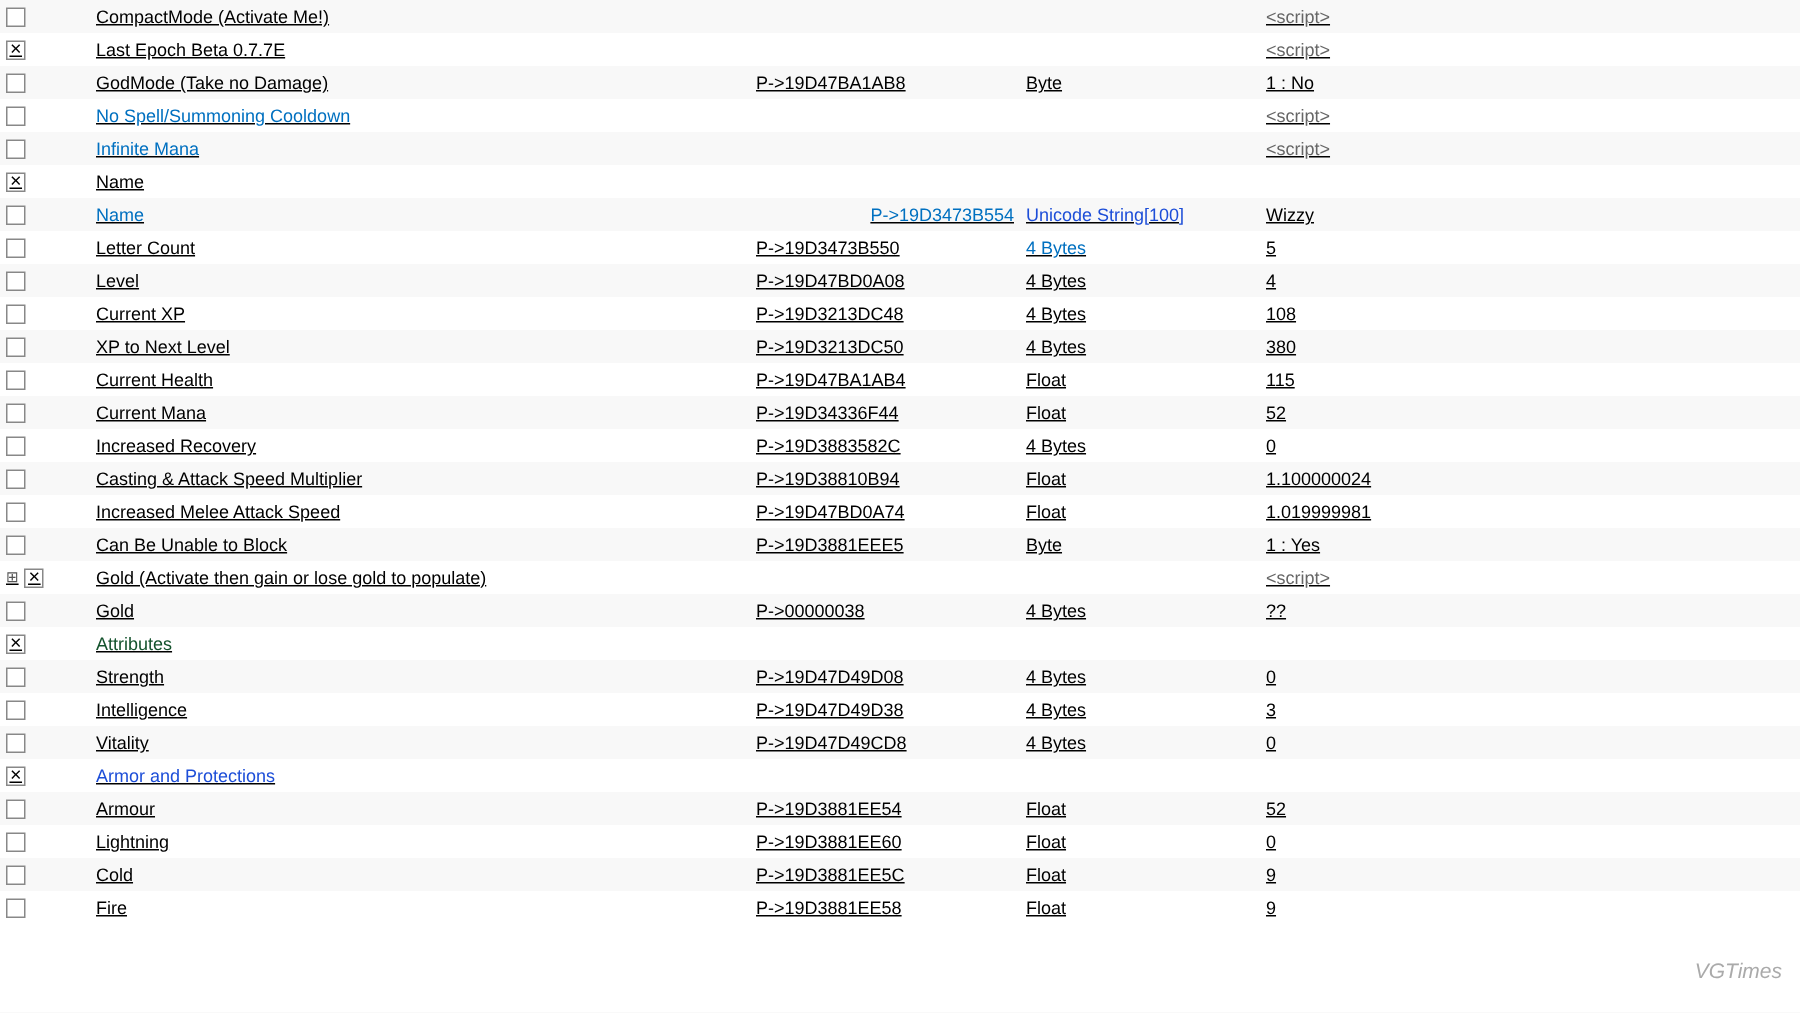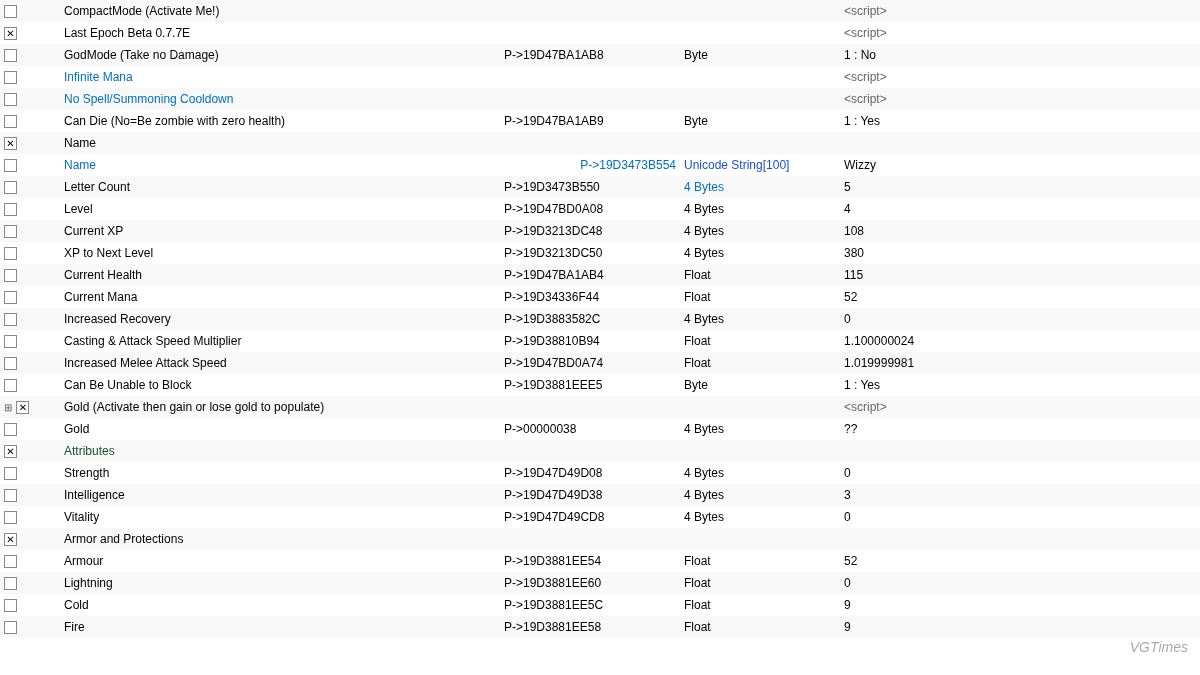"CompactMode (Activate Me!)" tr { text-decoration: none -> underline }
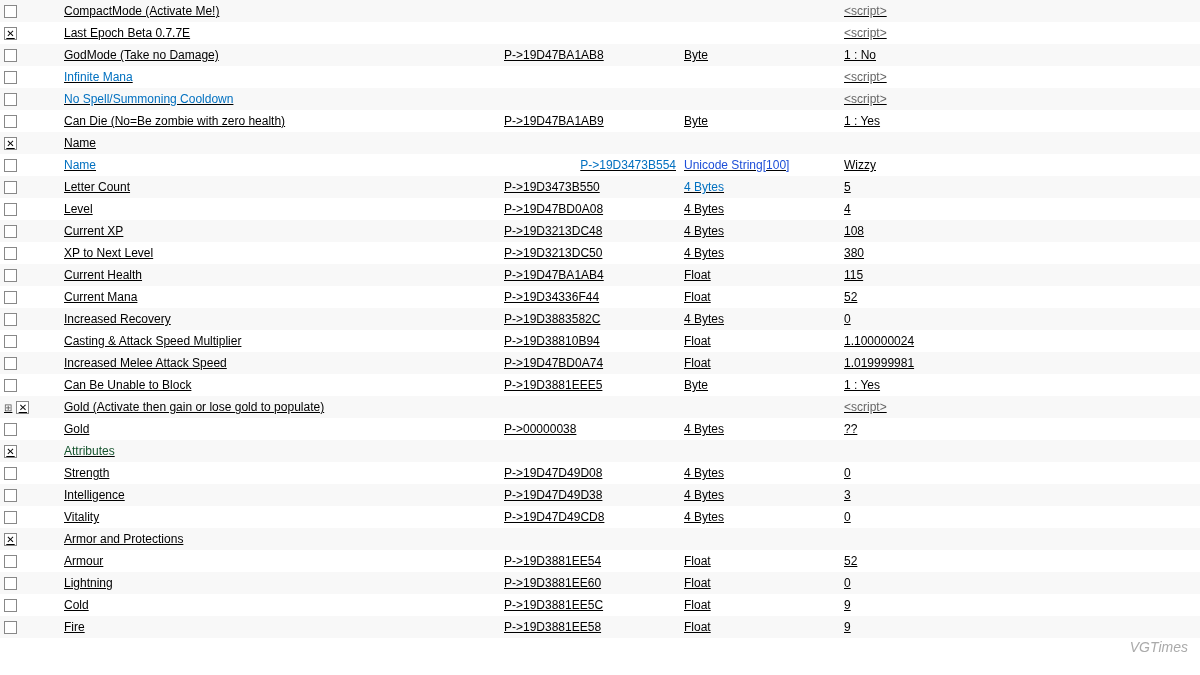"Infinite Mana" tr { order: before "No Spell/Summoning Cooldown" -> after "No Spell/Summoning Cooldown" }
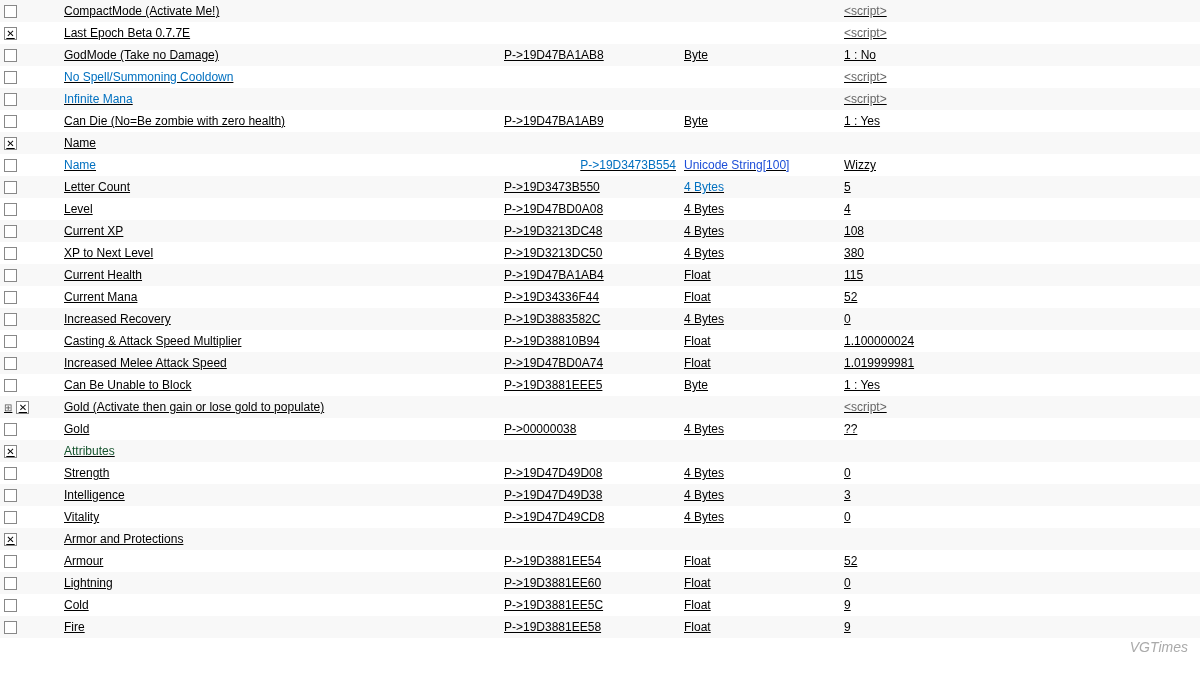"Can Die (No=Be zombie with" tr { html: <tr> <td> <div> <div></div> </div> </td> <td>Can Die (No=Be zombie with zero health)</td> <td>P-&gt;19D47BA1AB9</td> <td>Byte</td> <td>1 : Yes</td> </tr> -> none }
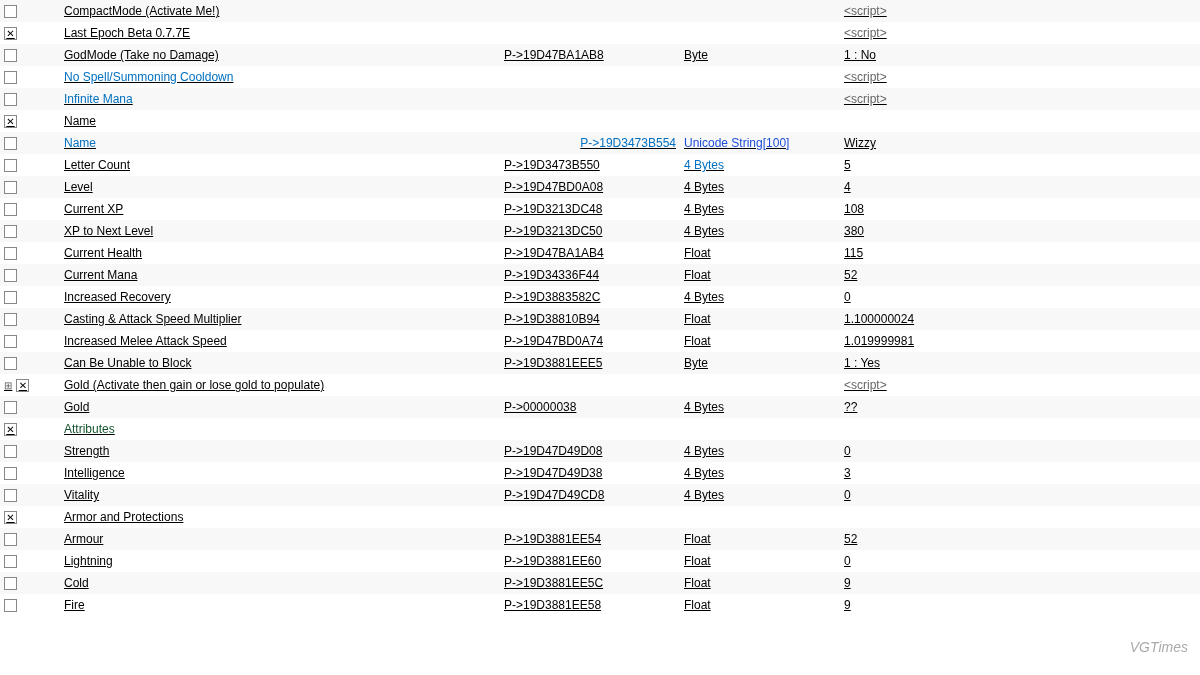"Armor and Protections" td { color: #000000 -> #1d4ed8 }
